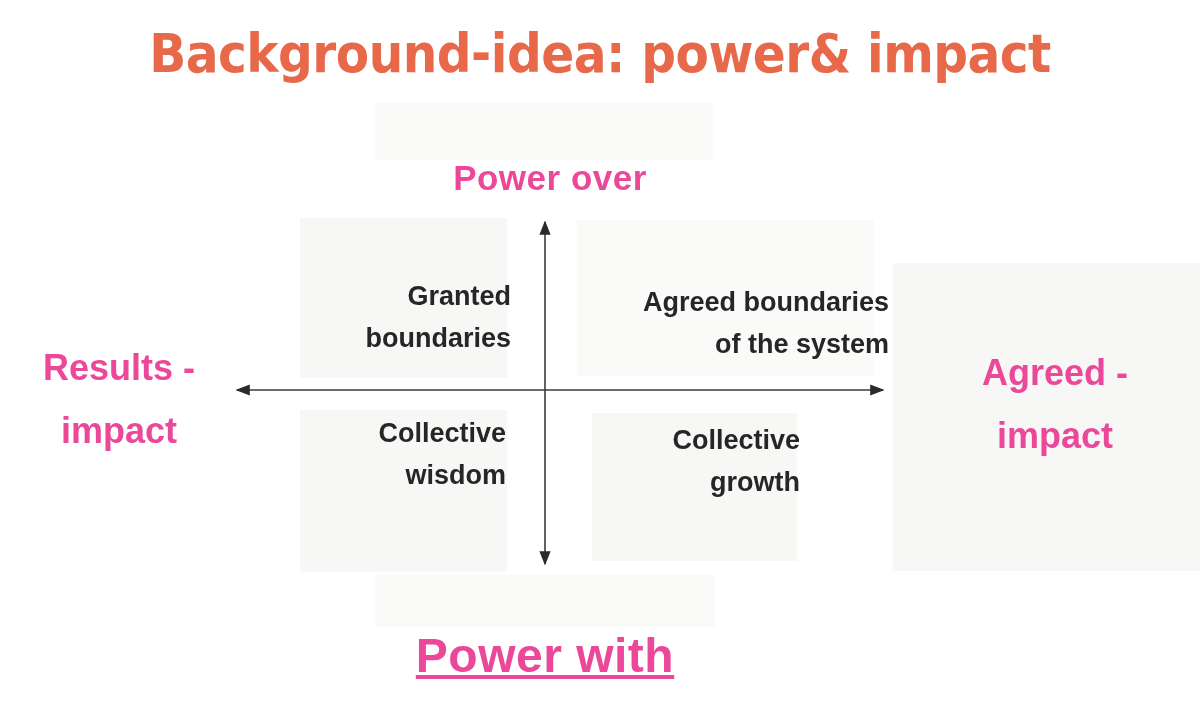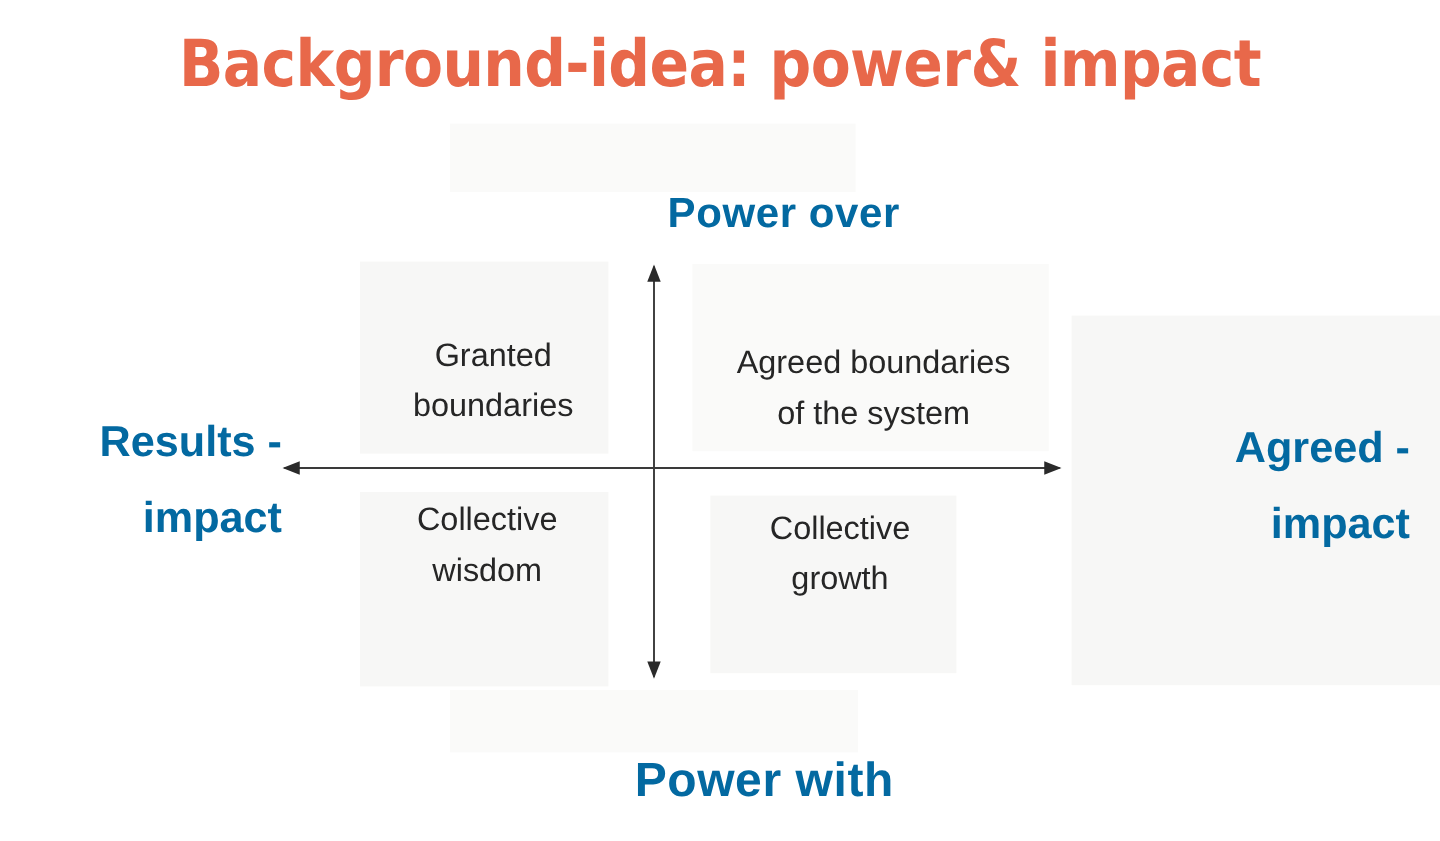"Power over" .axis-label { color: #0369a1 -> #ec4899; text-align: right -> center }
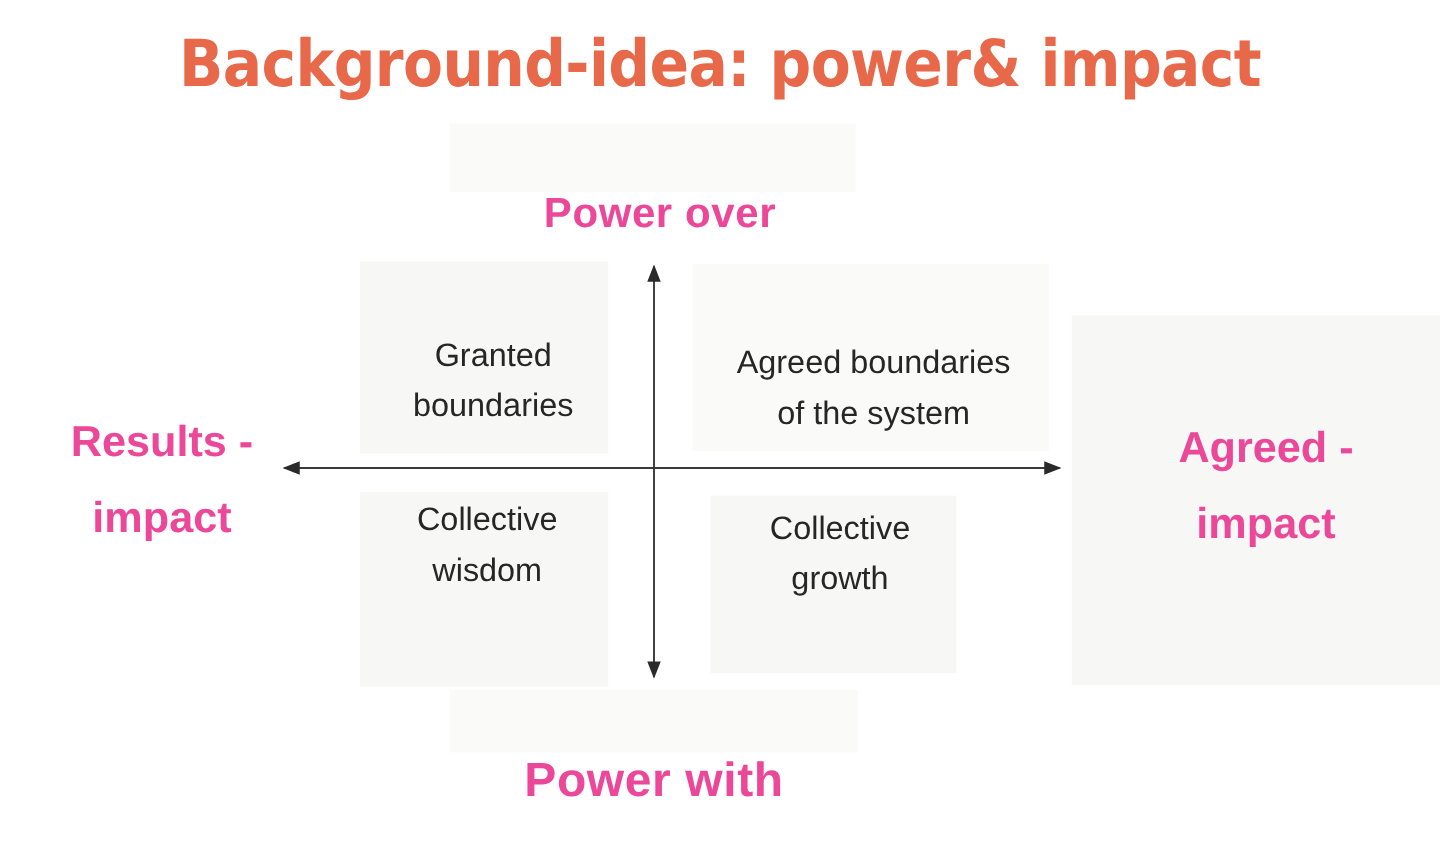"Granted" .quad-label { font-weight: normal -> bold; text-align: center -> right }
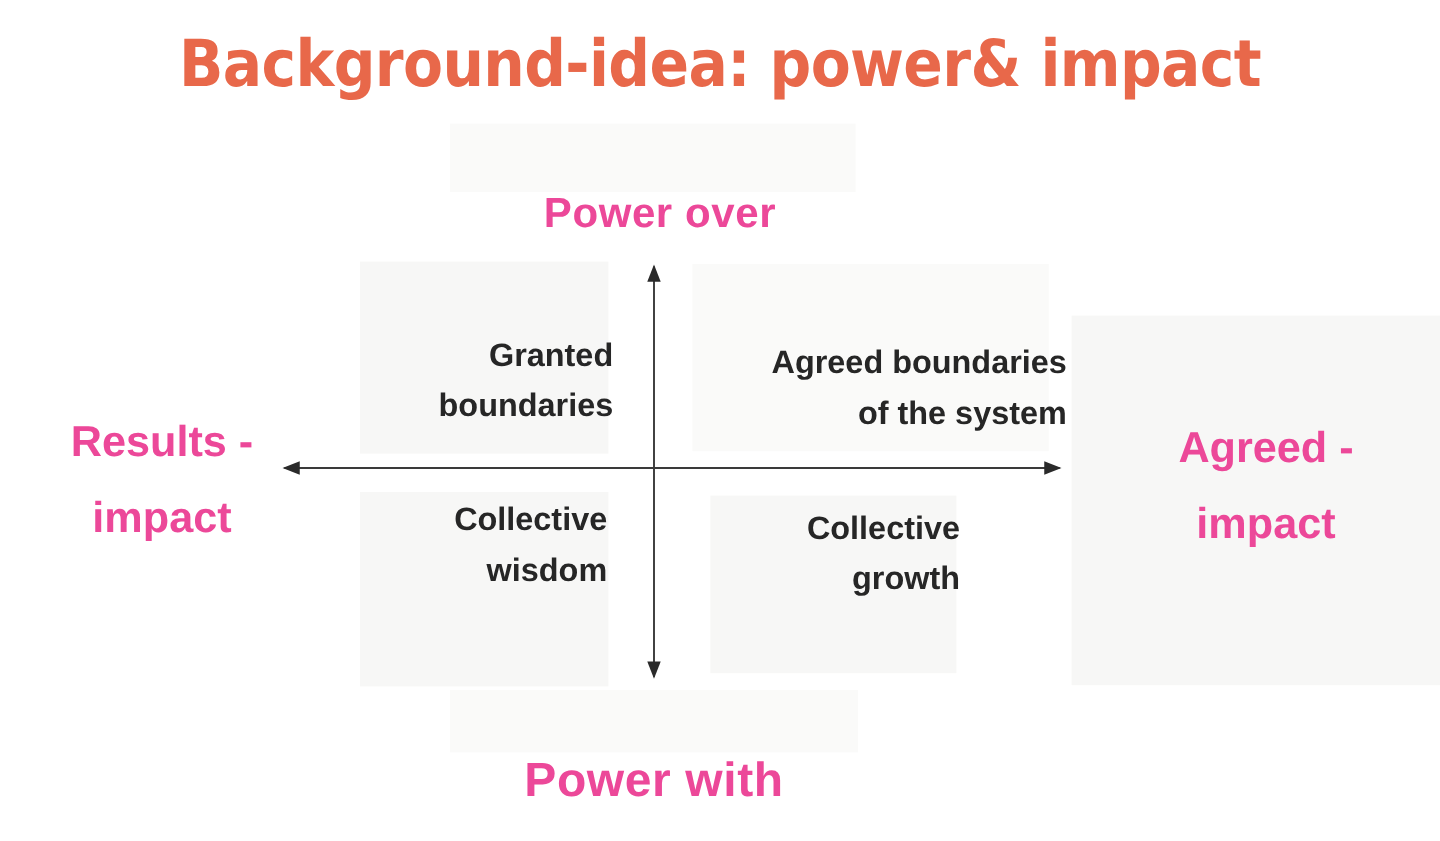"Results -" .axis-left { left: 35px -> 19px }
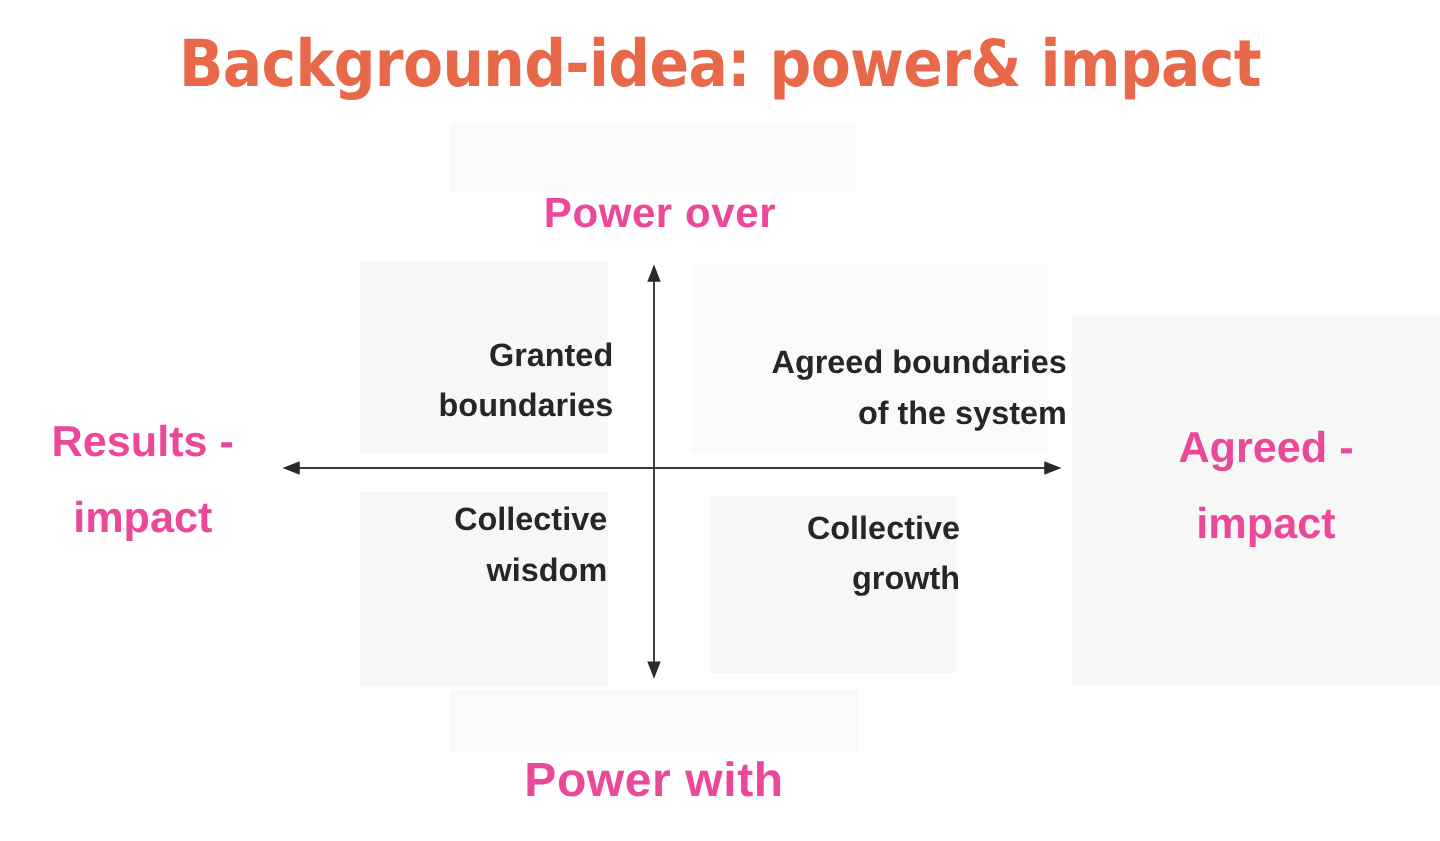"Power with" .axis-bottom { font-size: 40px -> 48px; text-decoration: none -> underline }
